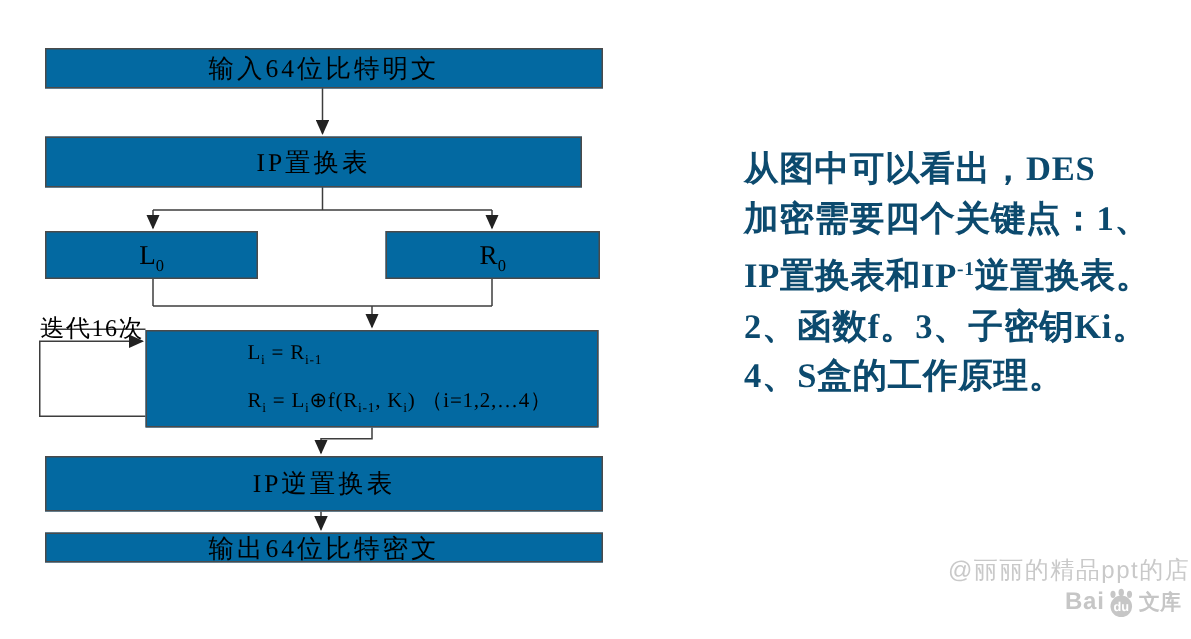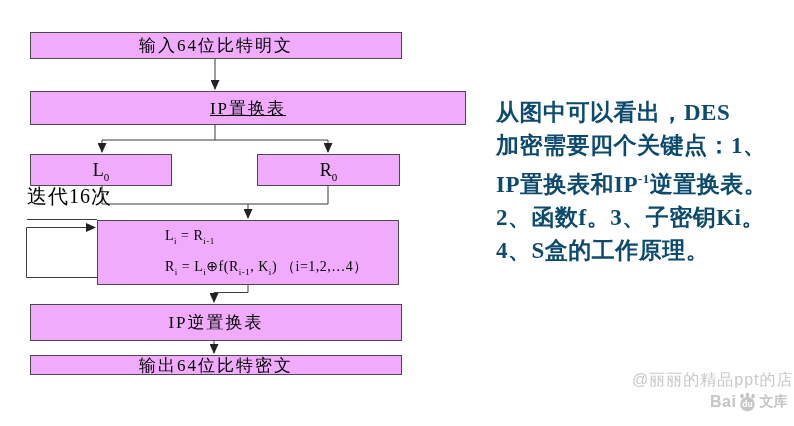"输入64位比特明文" .flow-box { background: #f0abfc -> #0369a1 }
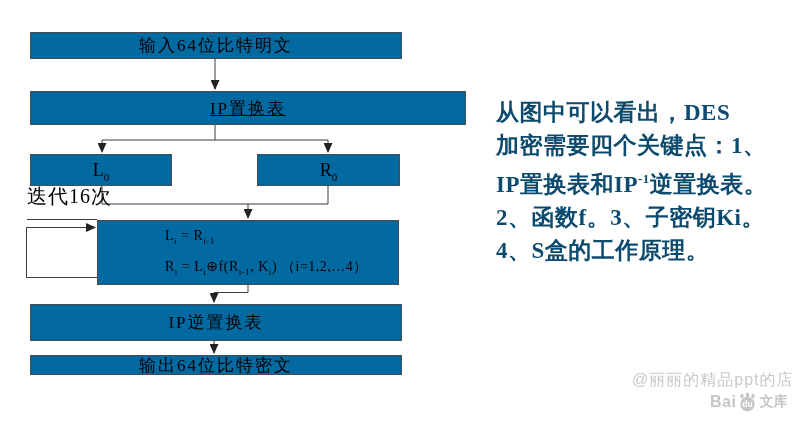"IP置换表" #box-ip { text-decoration: underline -> none; width: 436px -> 358px }
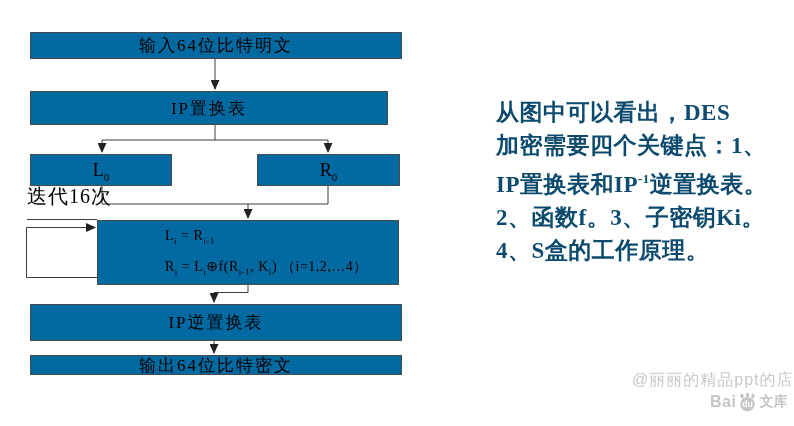"迭代16次" #loop-label { font-size: 20px -> 16px; top: 183px -> 209px }
